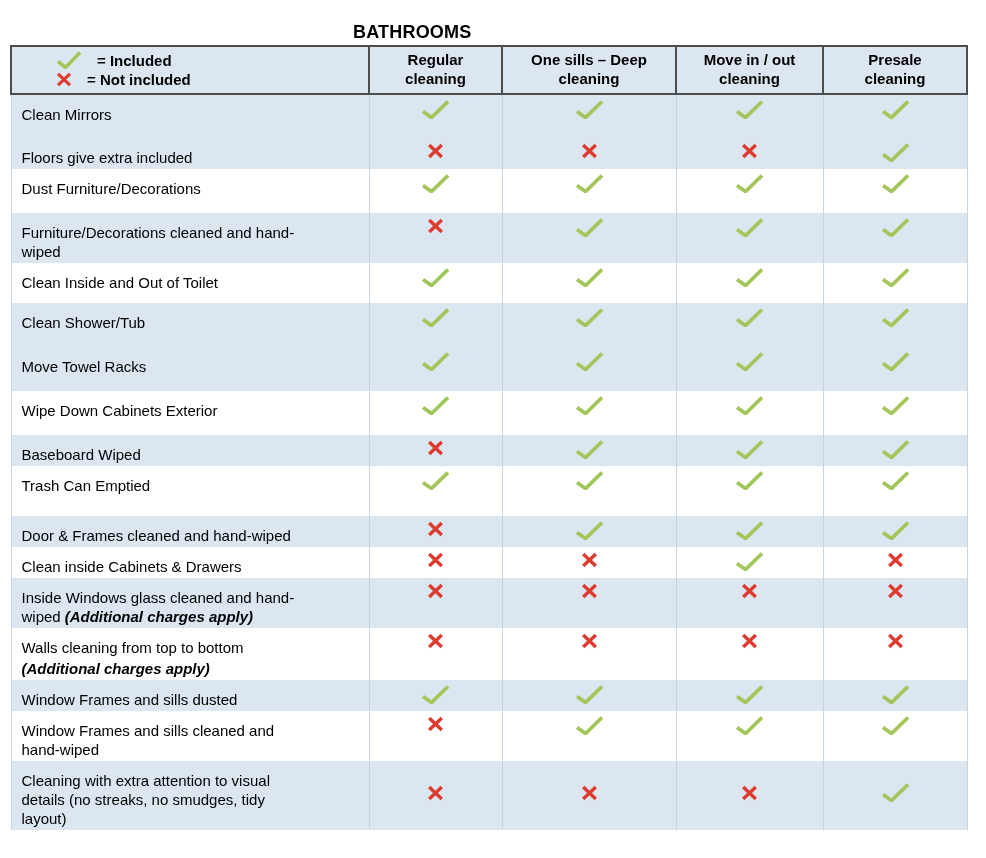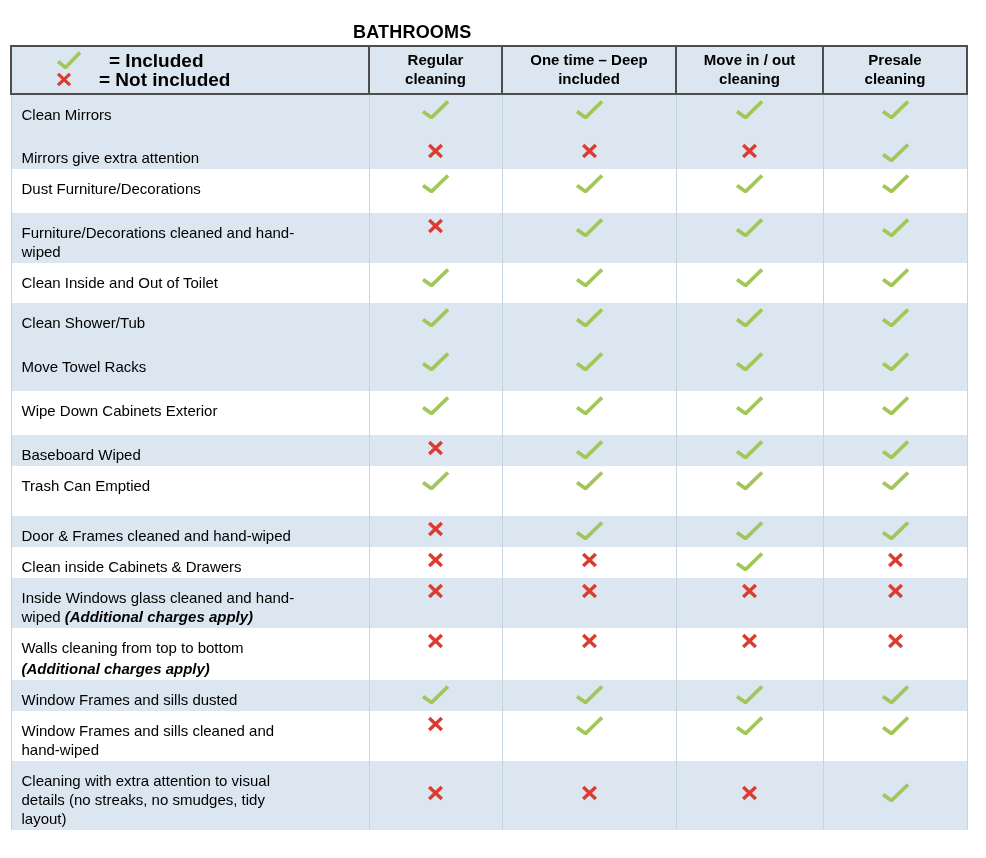"= Included" .legend-line { font-size: 19px -> 15px; gap: 27px -> 15px }
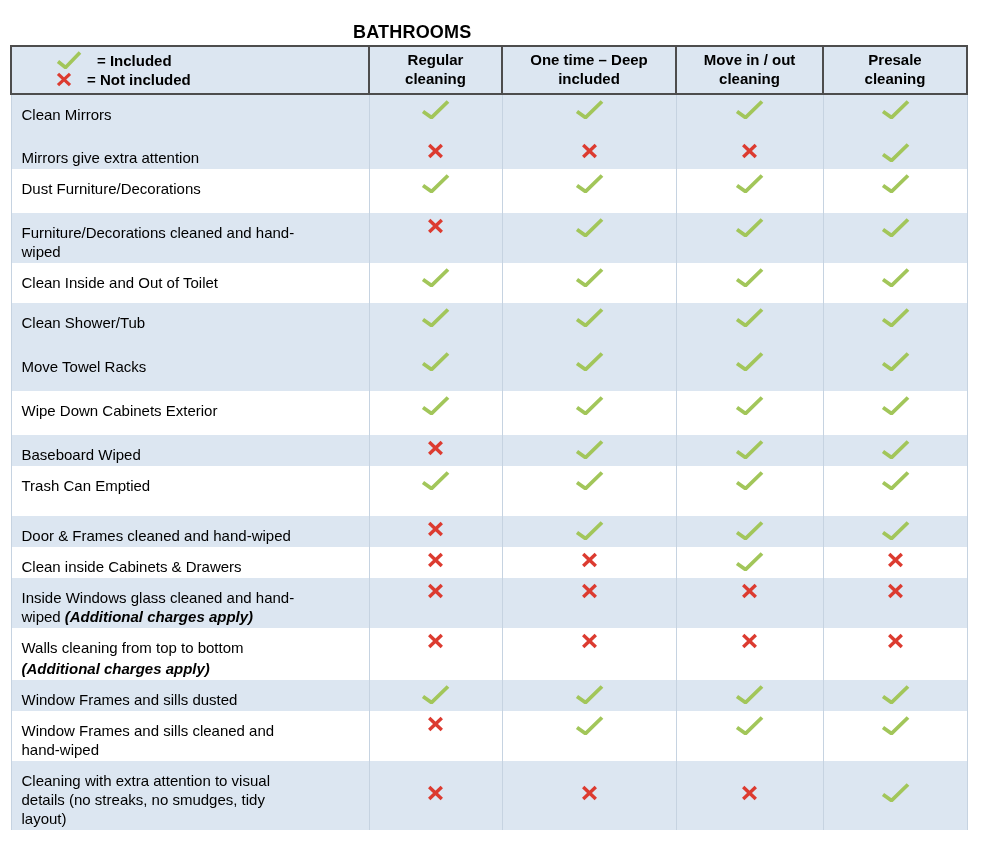"One time – Deep included" th { text: time – Deep included -> sills – Deep cleaning }
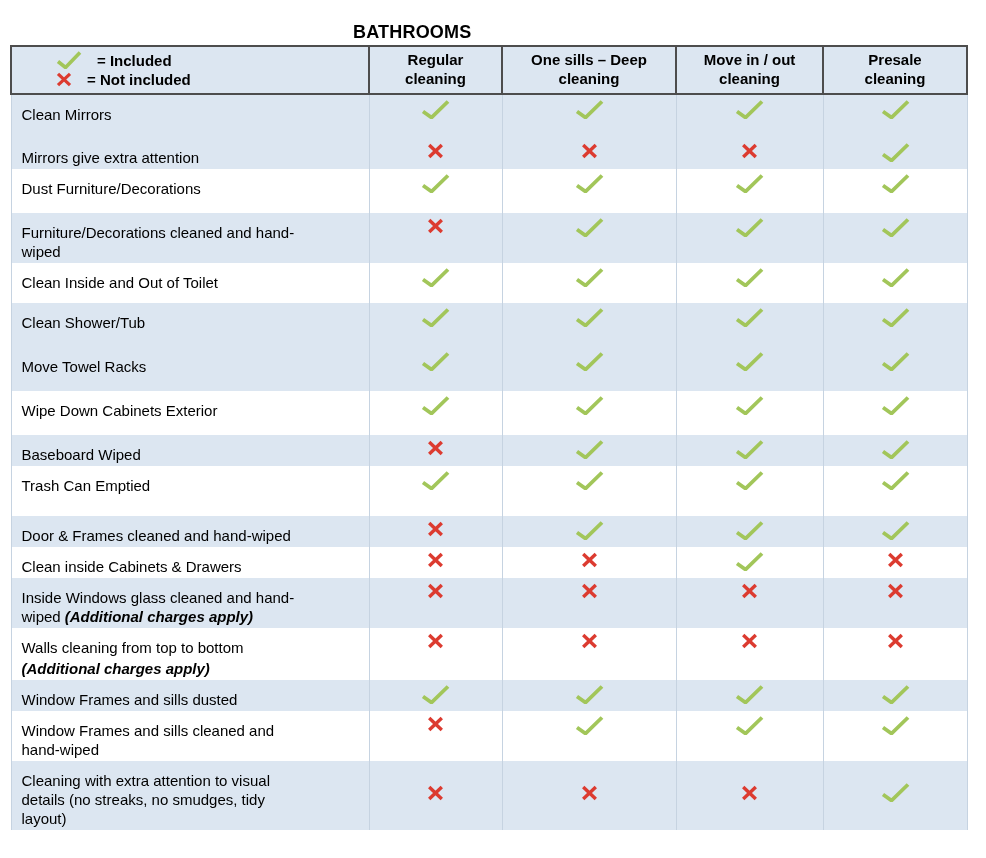"Mirrors give extra attention" span { text: Mirrors give extra attention -> Floors give extra included }
